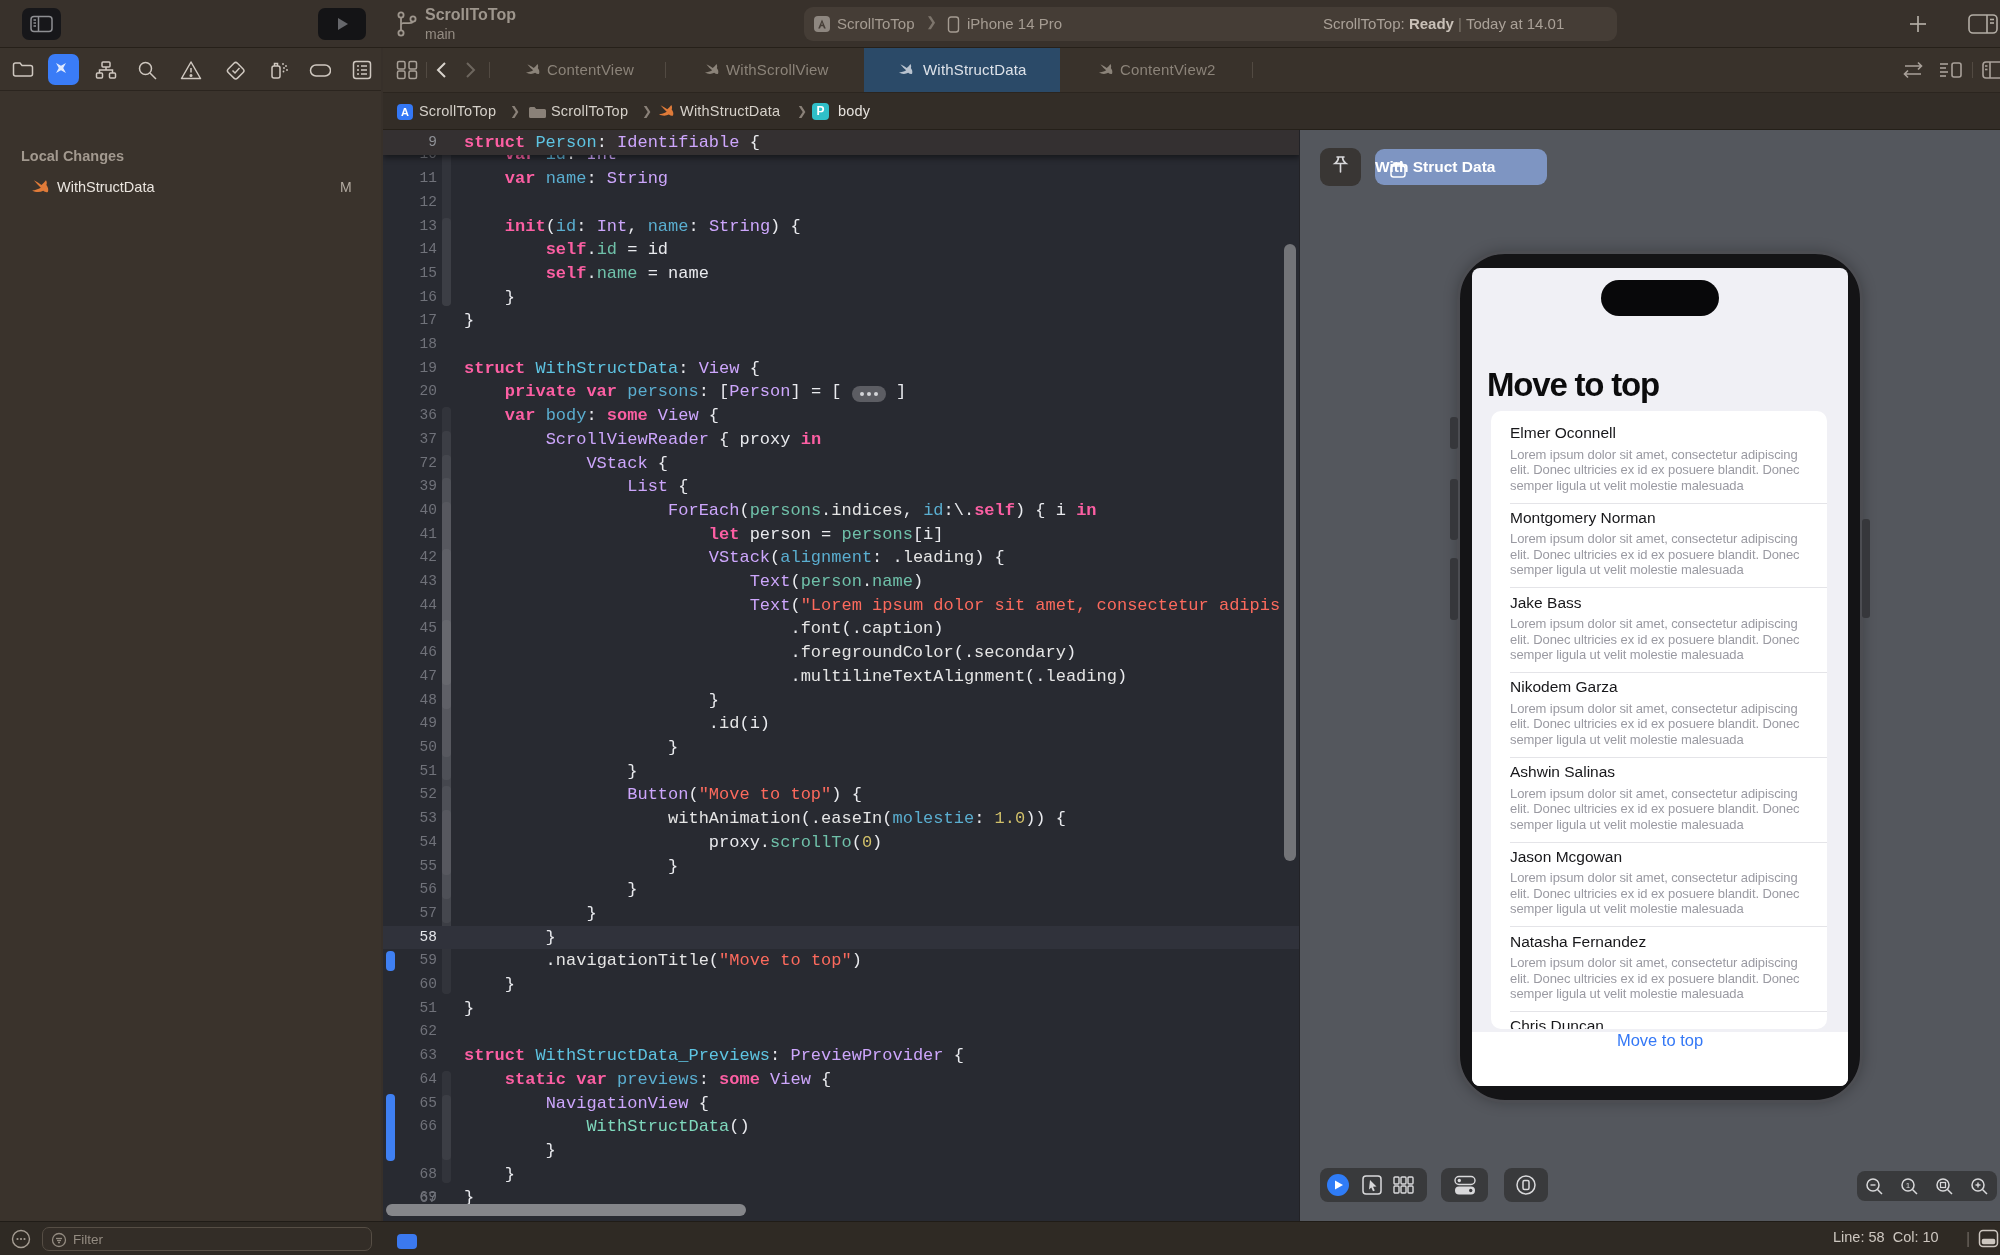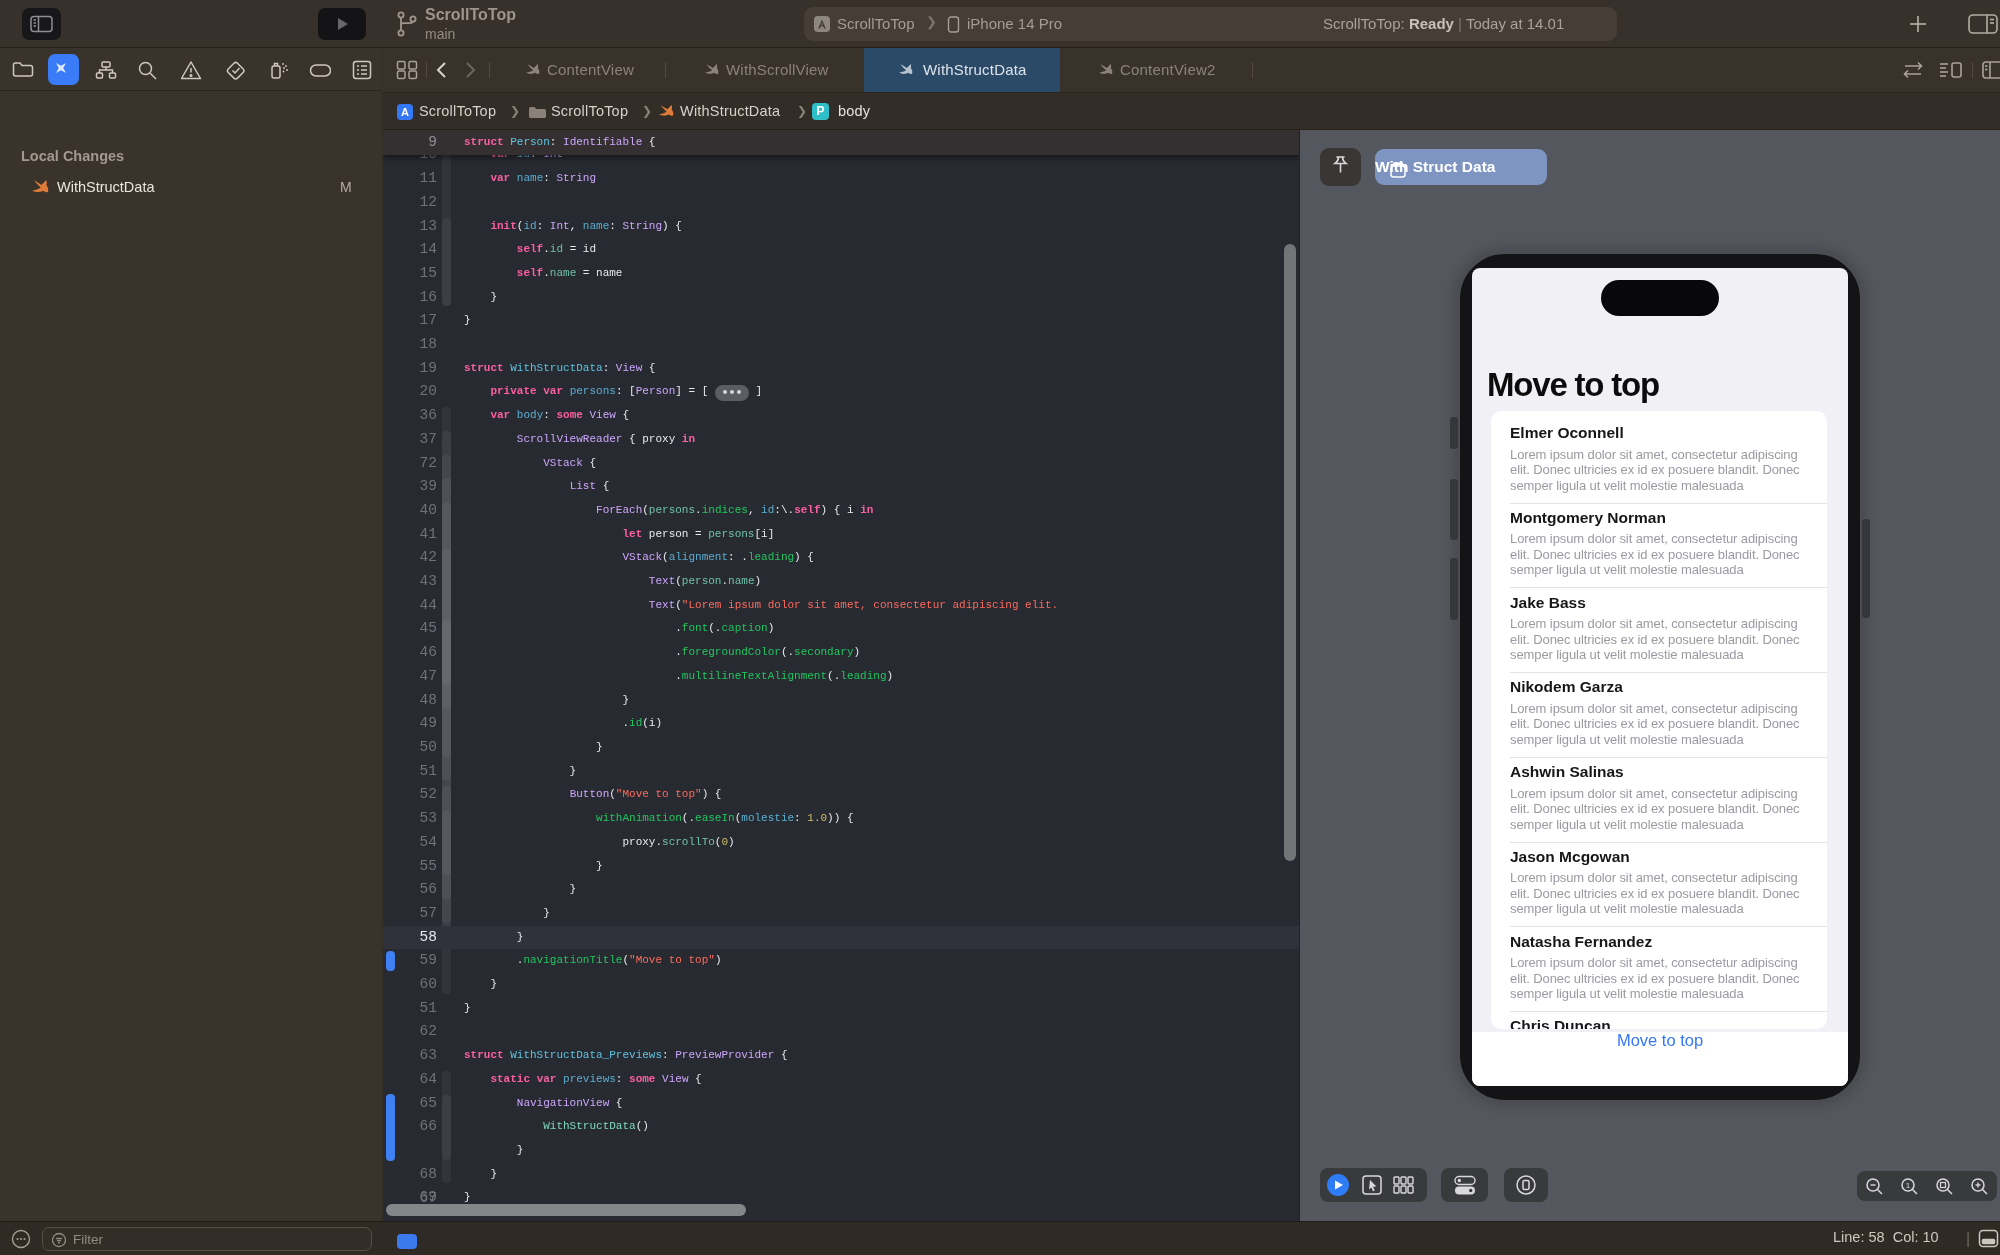"struct Person: Identifiable {" .cl { font-size: 11px -> 17px }
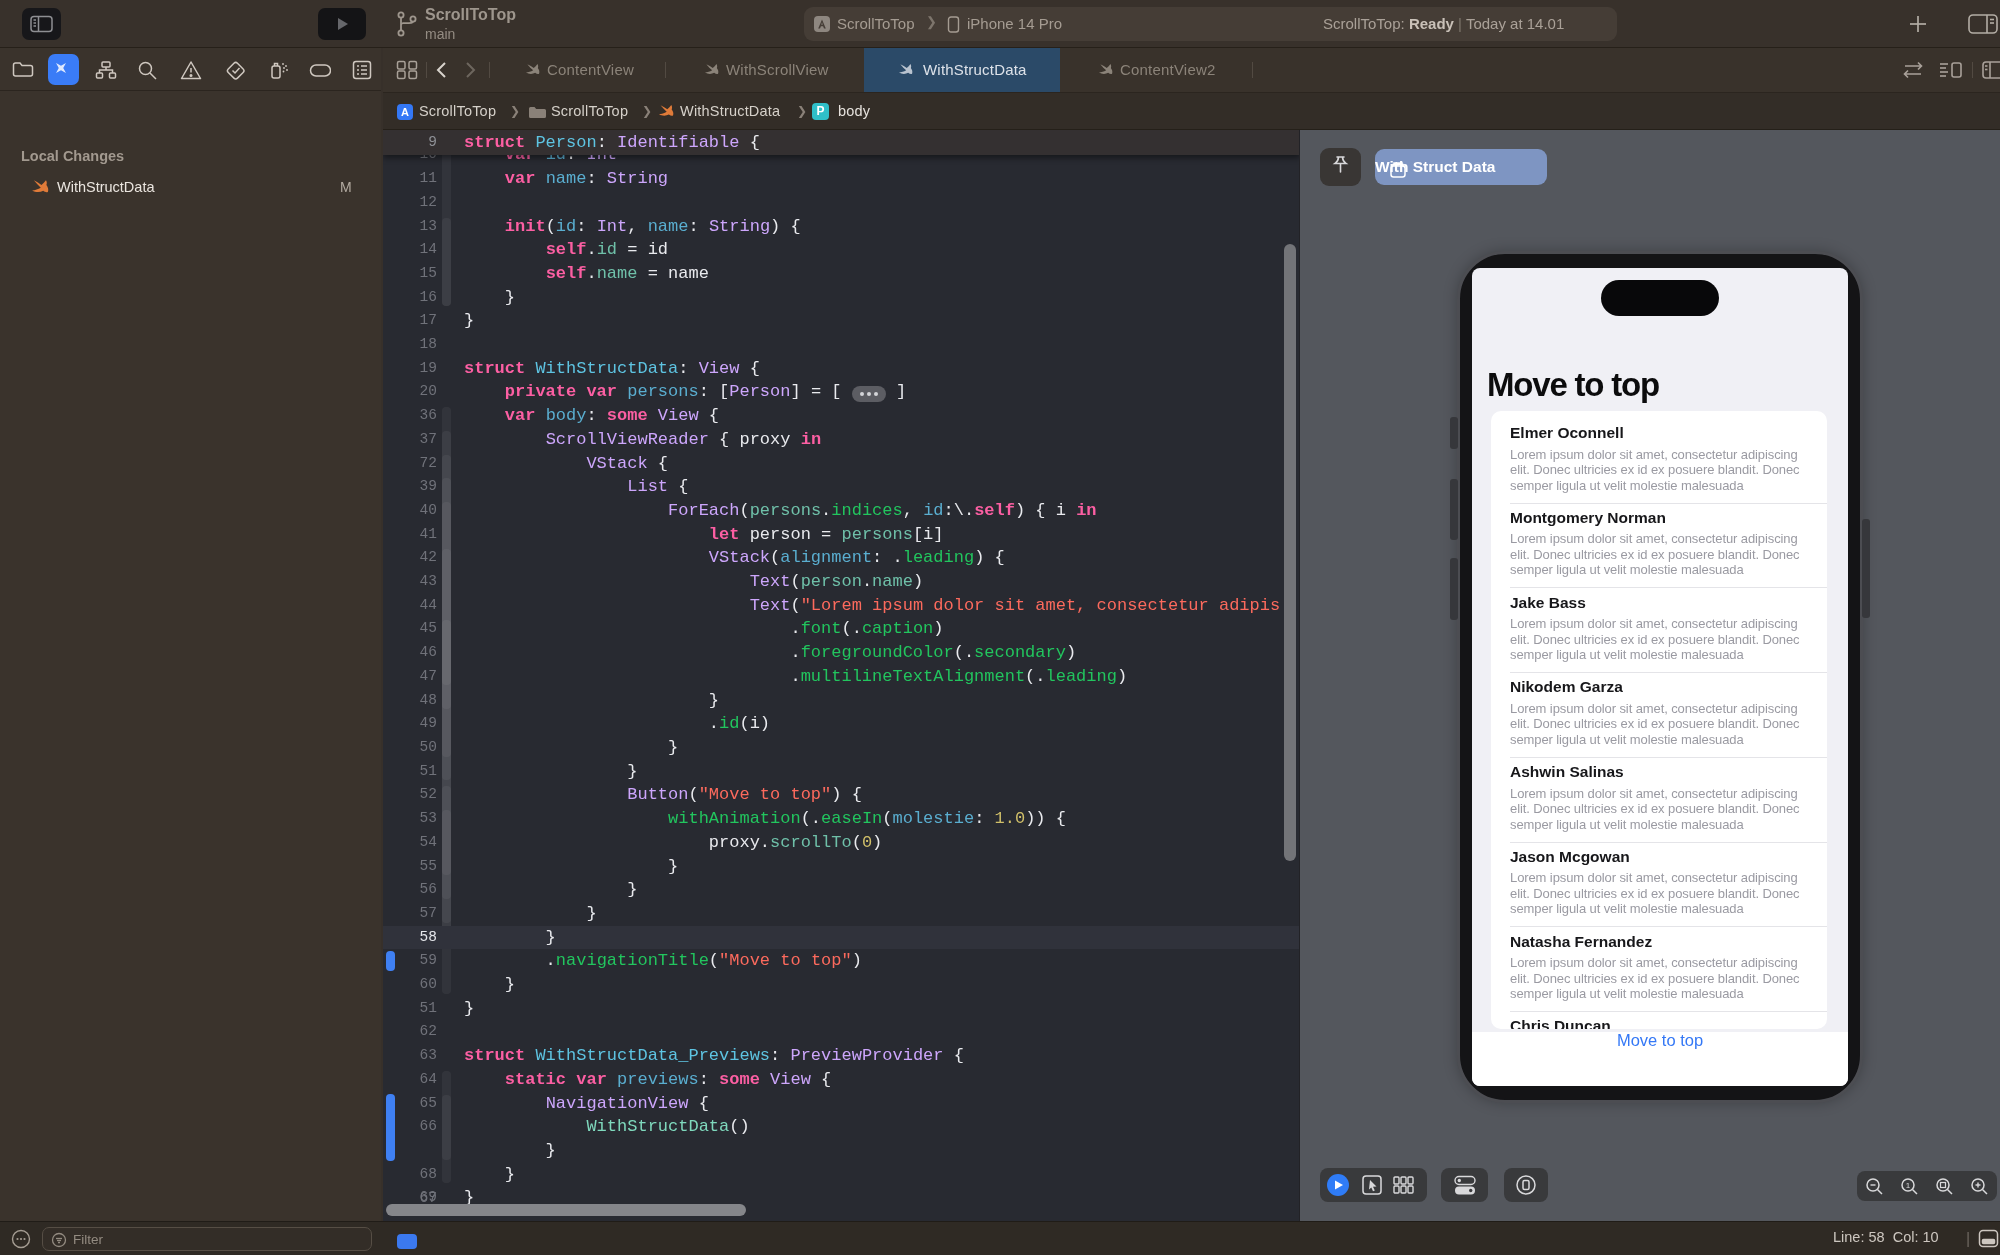"Elmer Oconnell" .pname { font-weight: bold -> normal }
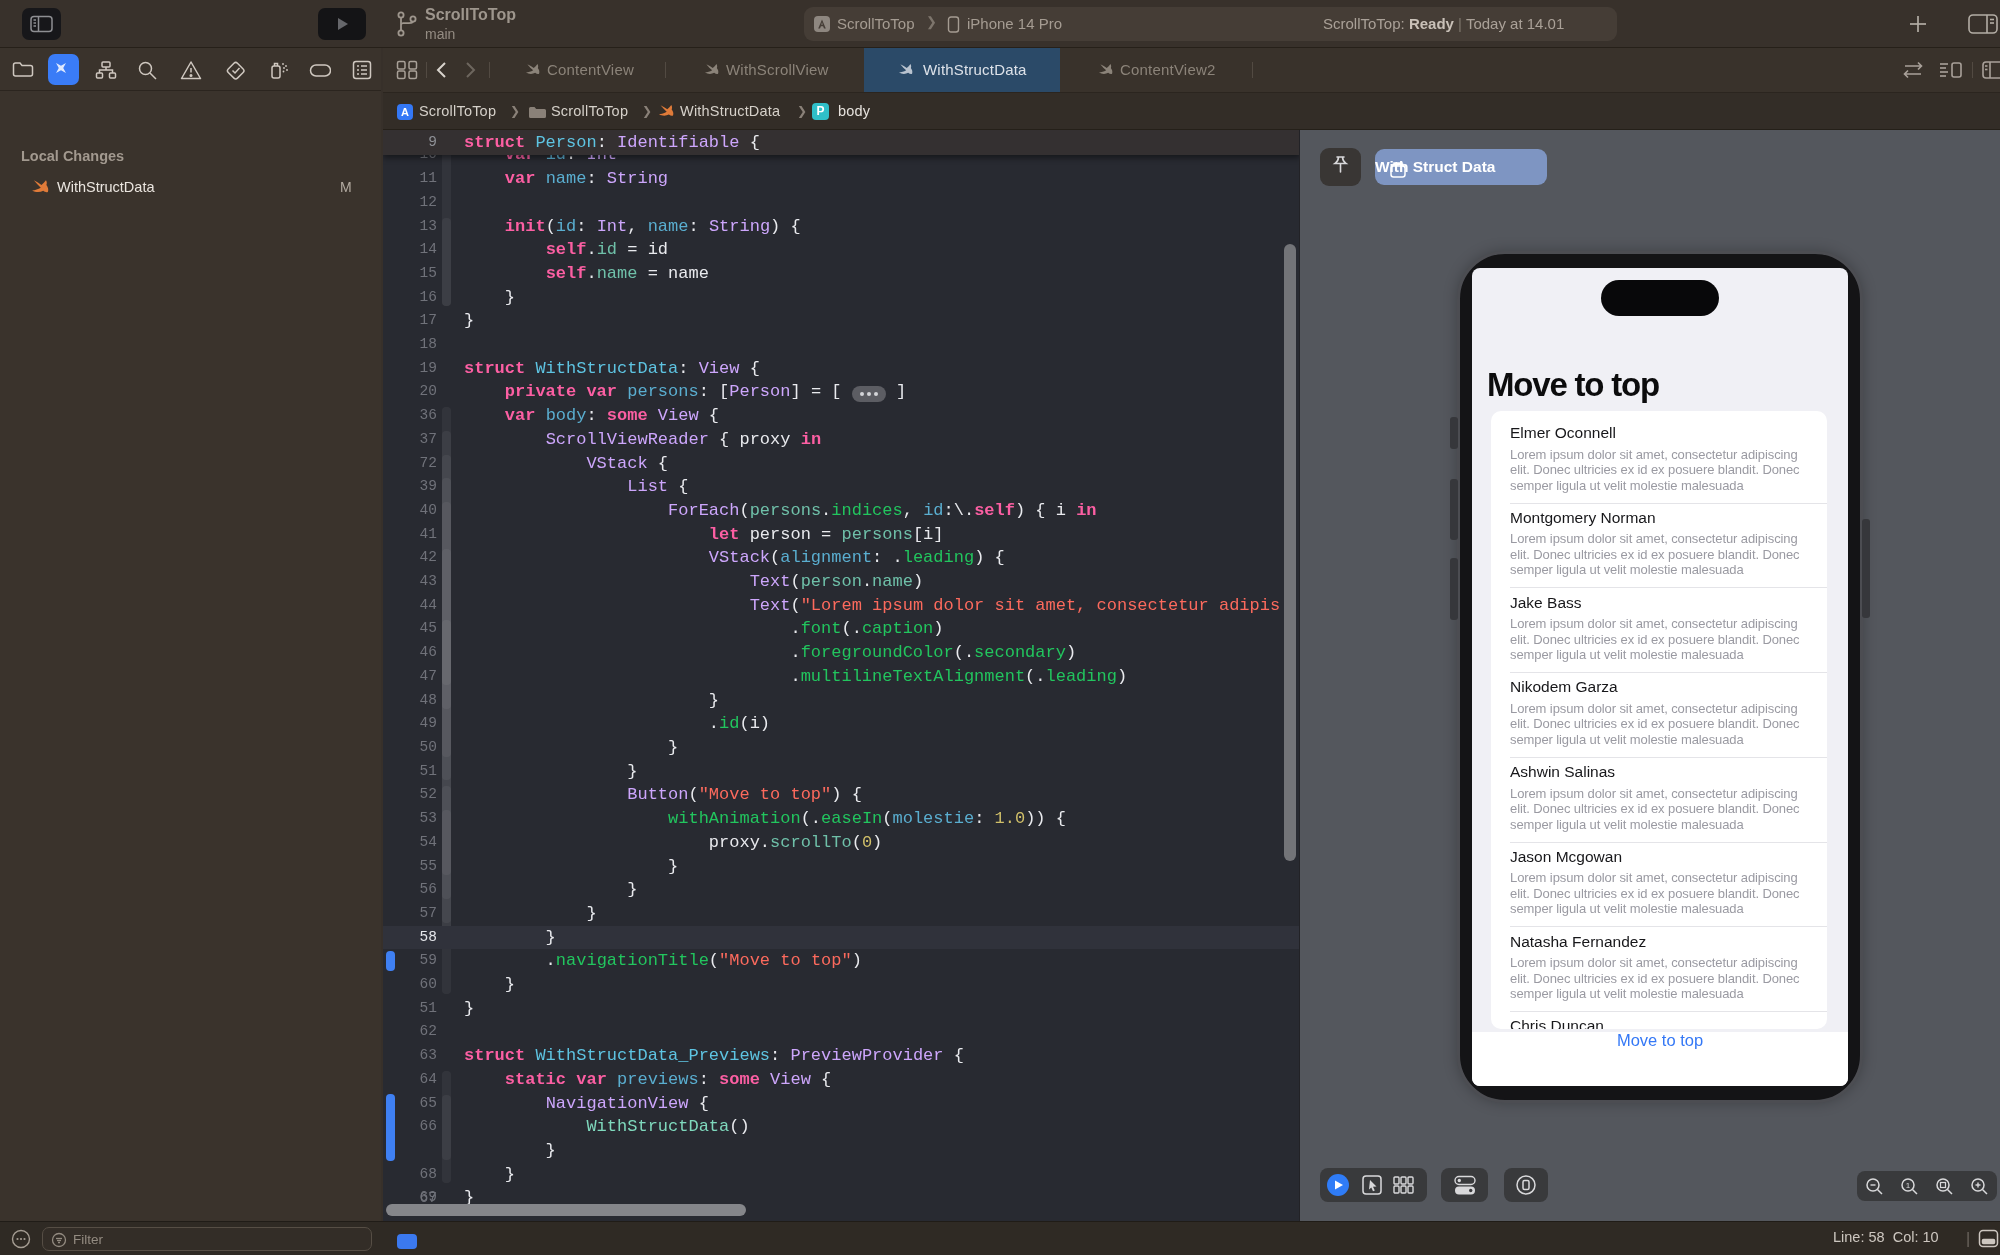"indices" .m { color: #22c55e -> #e5e5e5 }
